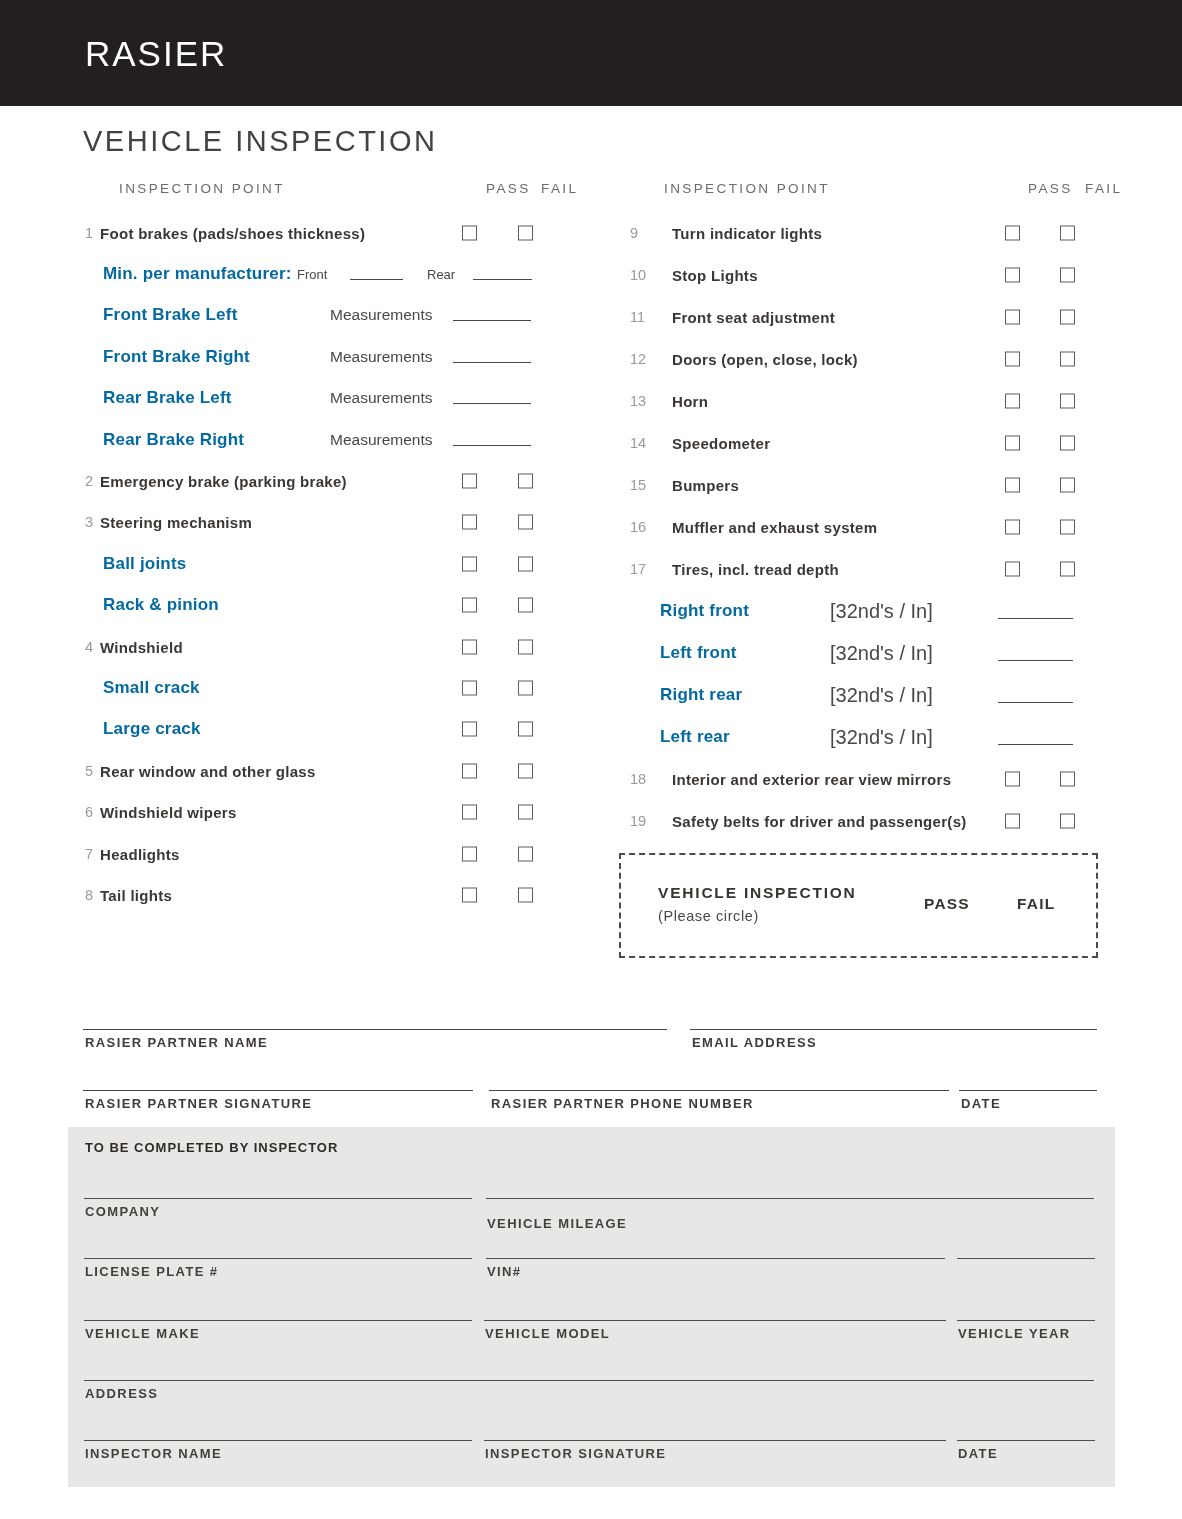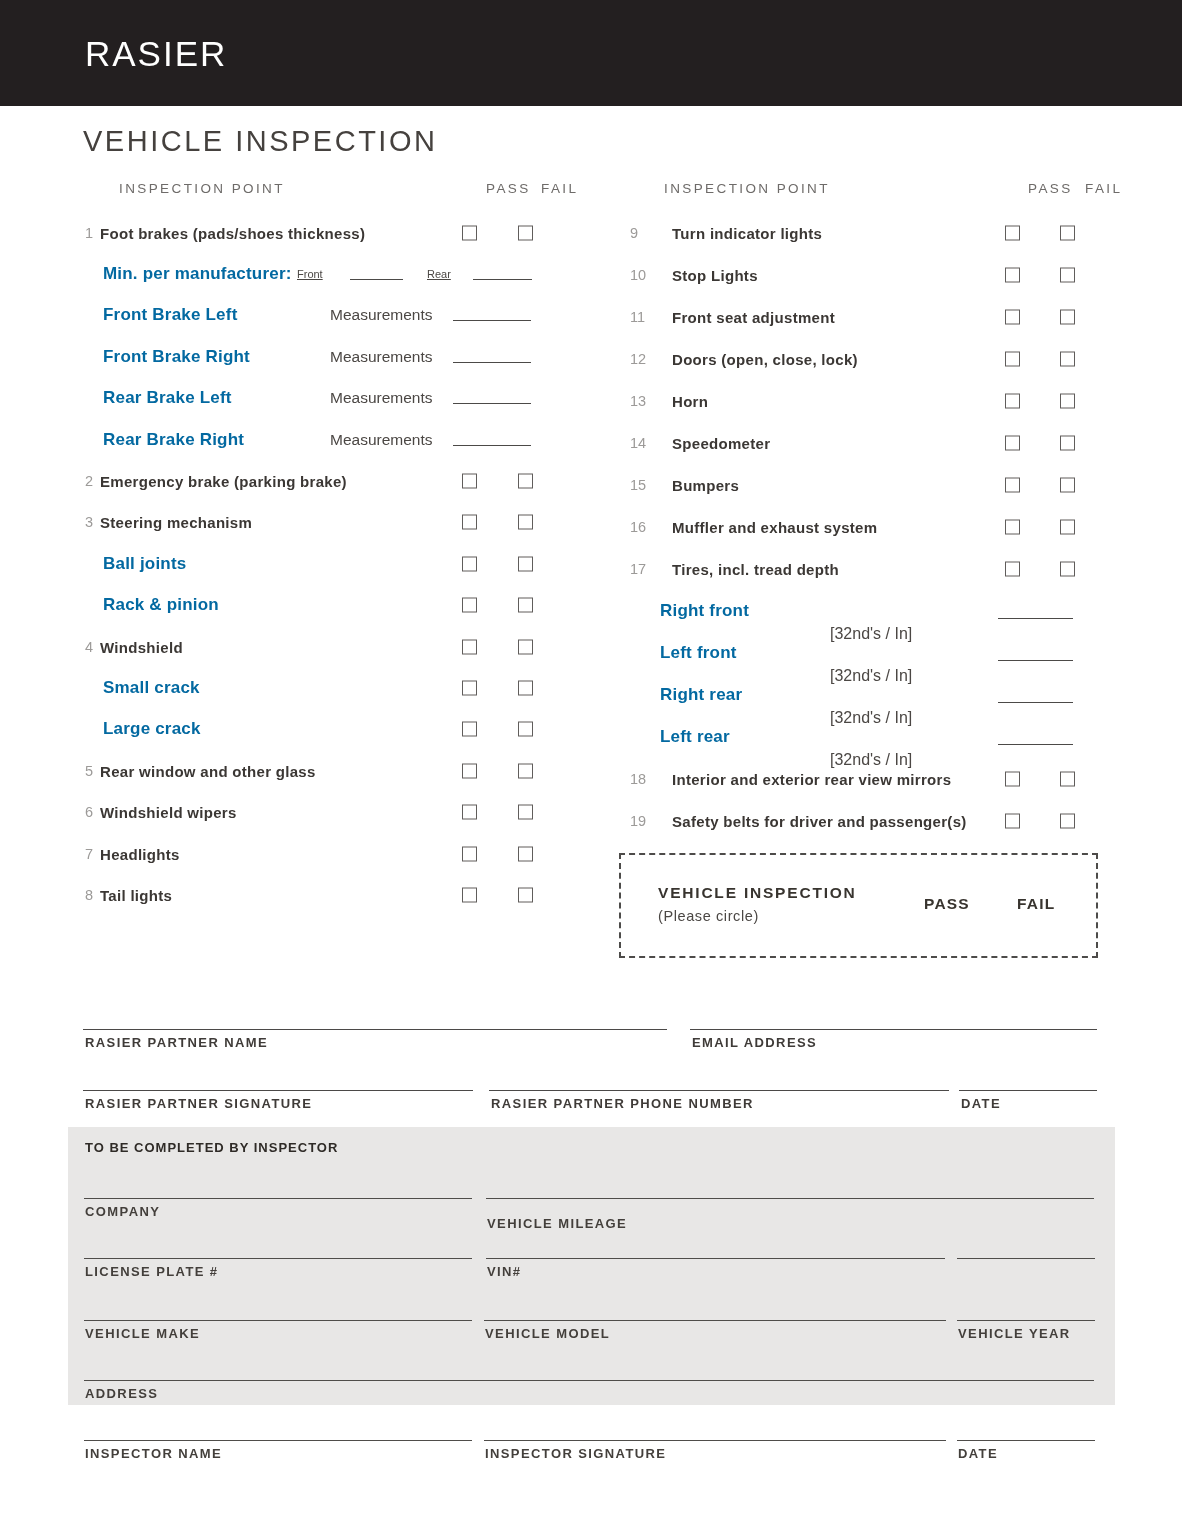"Front" .mp-f { font-size: 11px -> 13px; text-decoration: underline -> none }
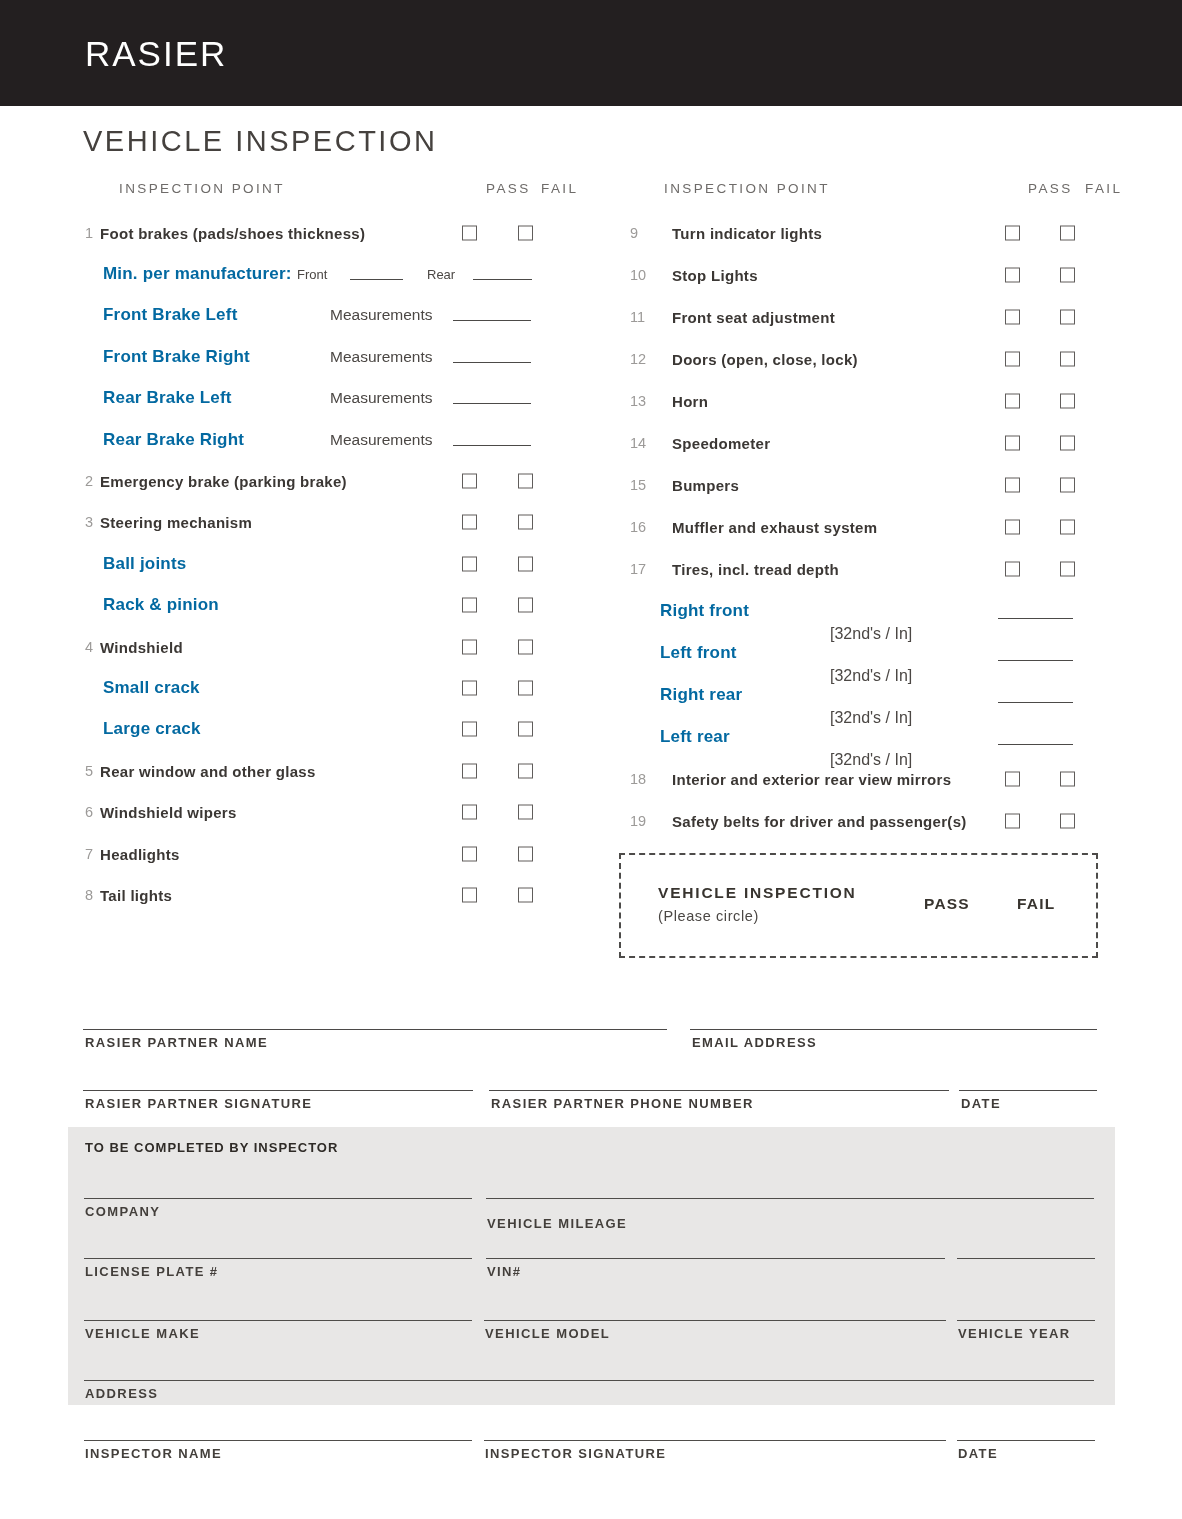"[32nd's / In]" .tread-unit { font-size: 16px -> 20px; margin-top: 23px -> none }
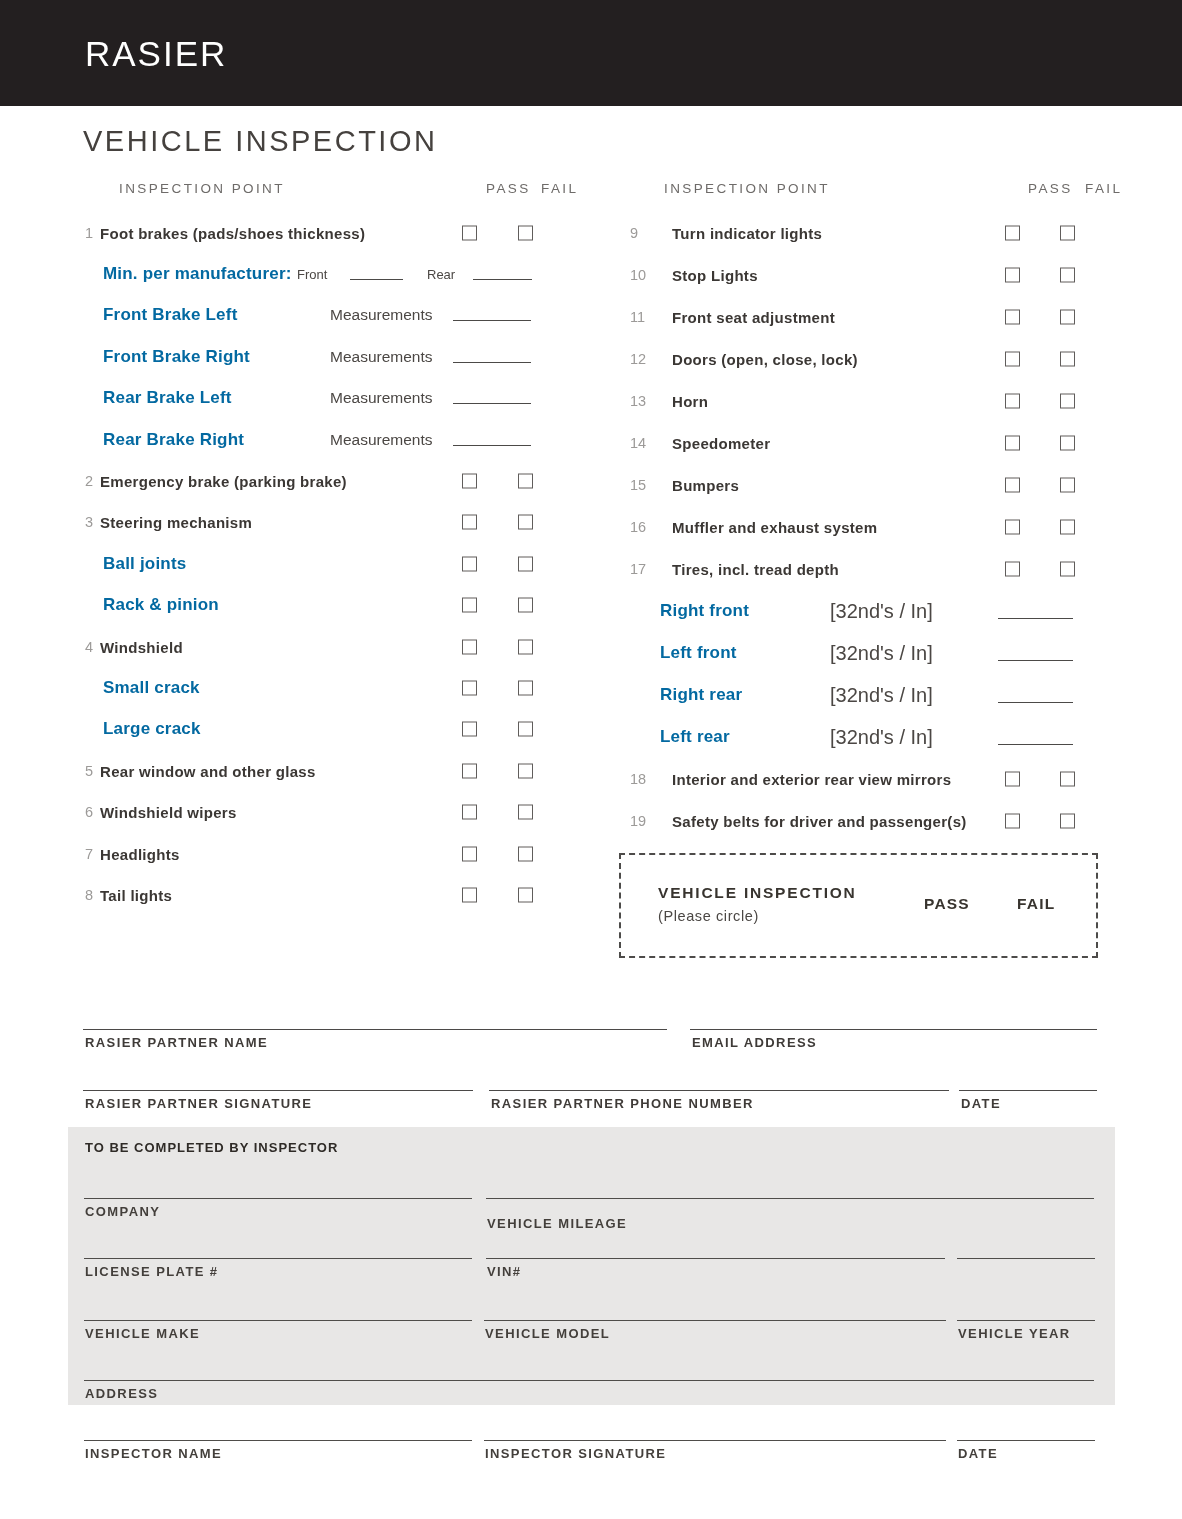"TO BE COMPLETED BY INSPECTOR" .inspector { height: 278px -> 360px }
